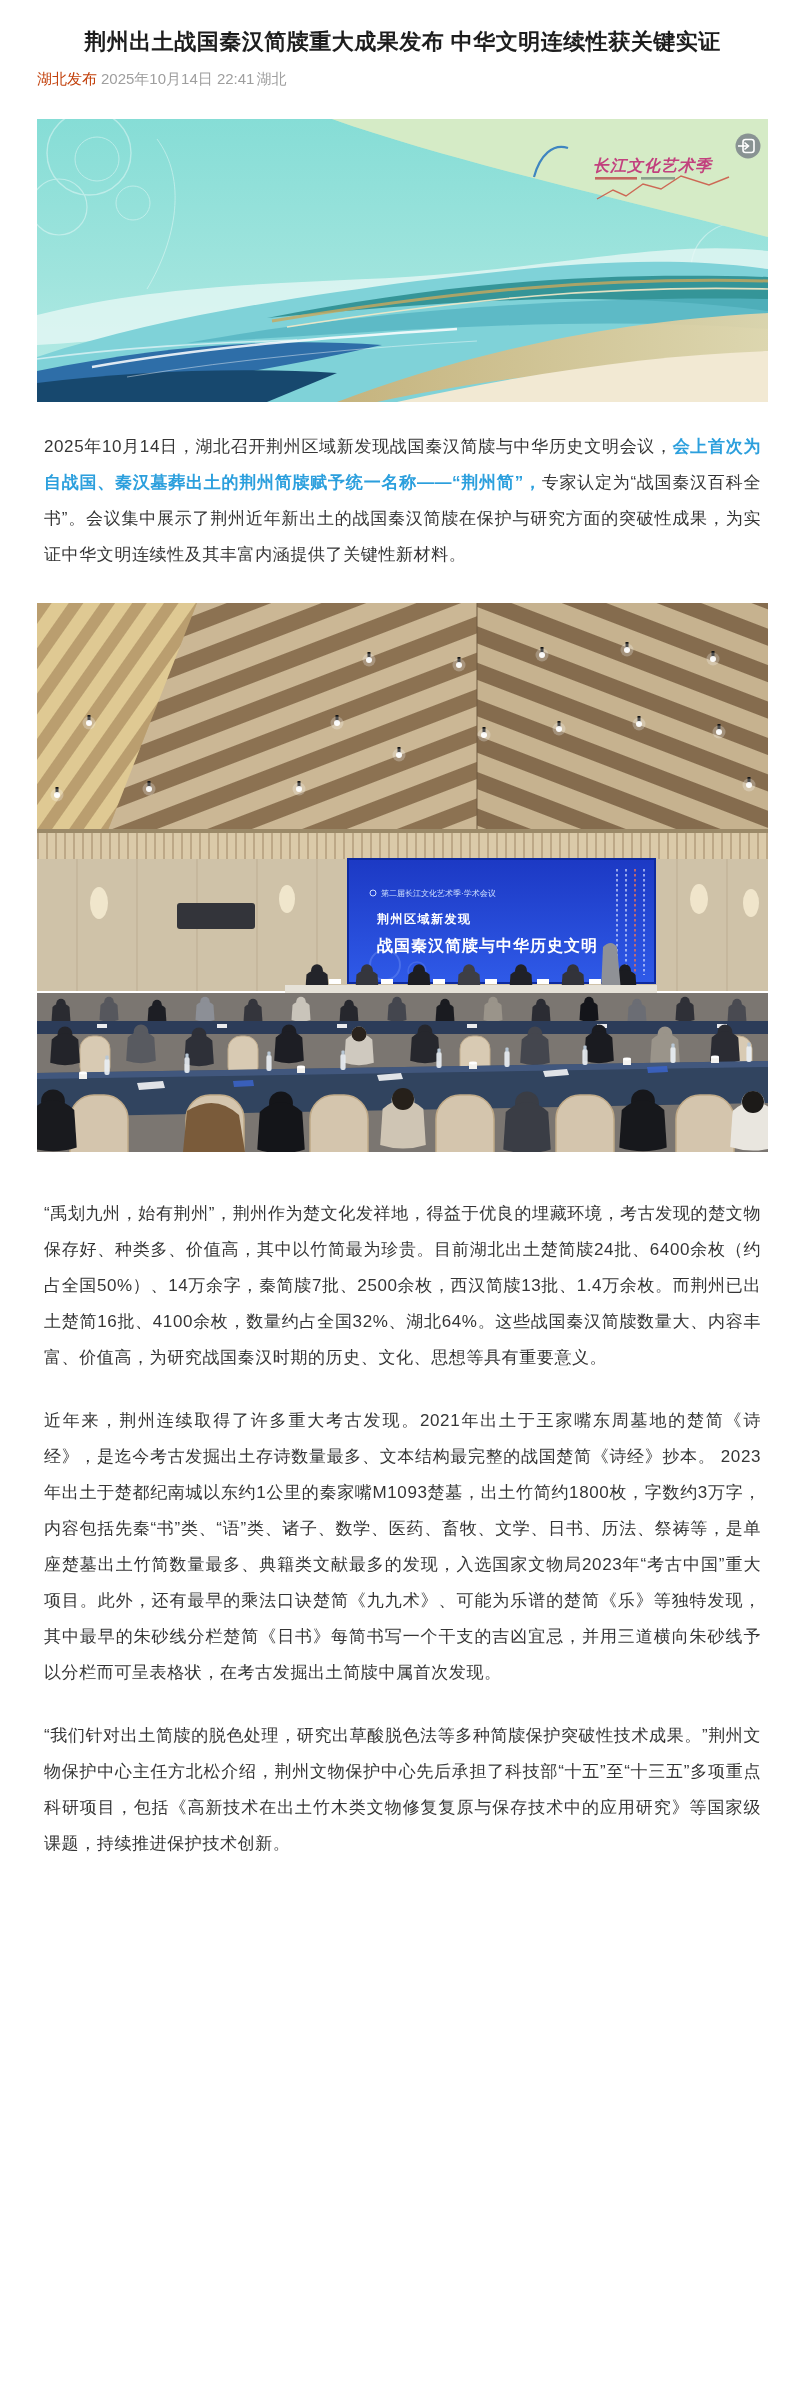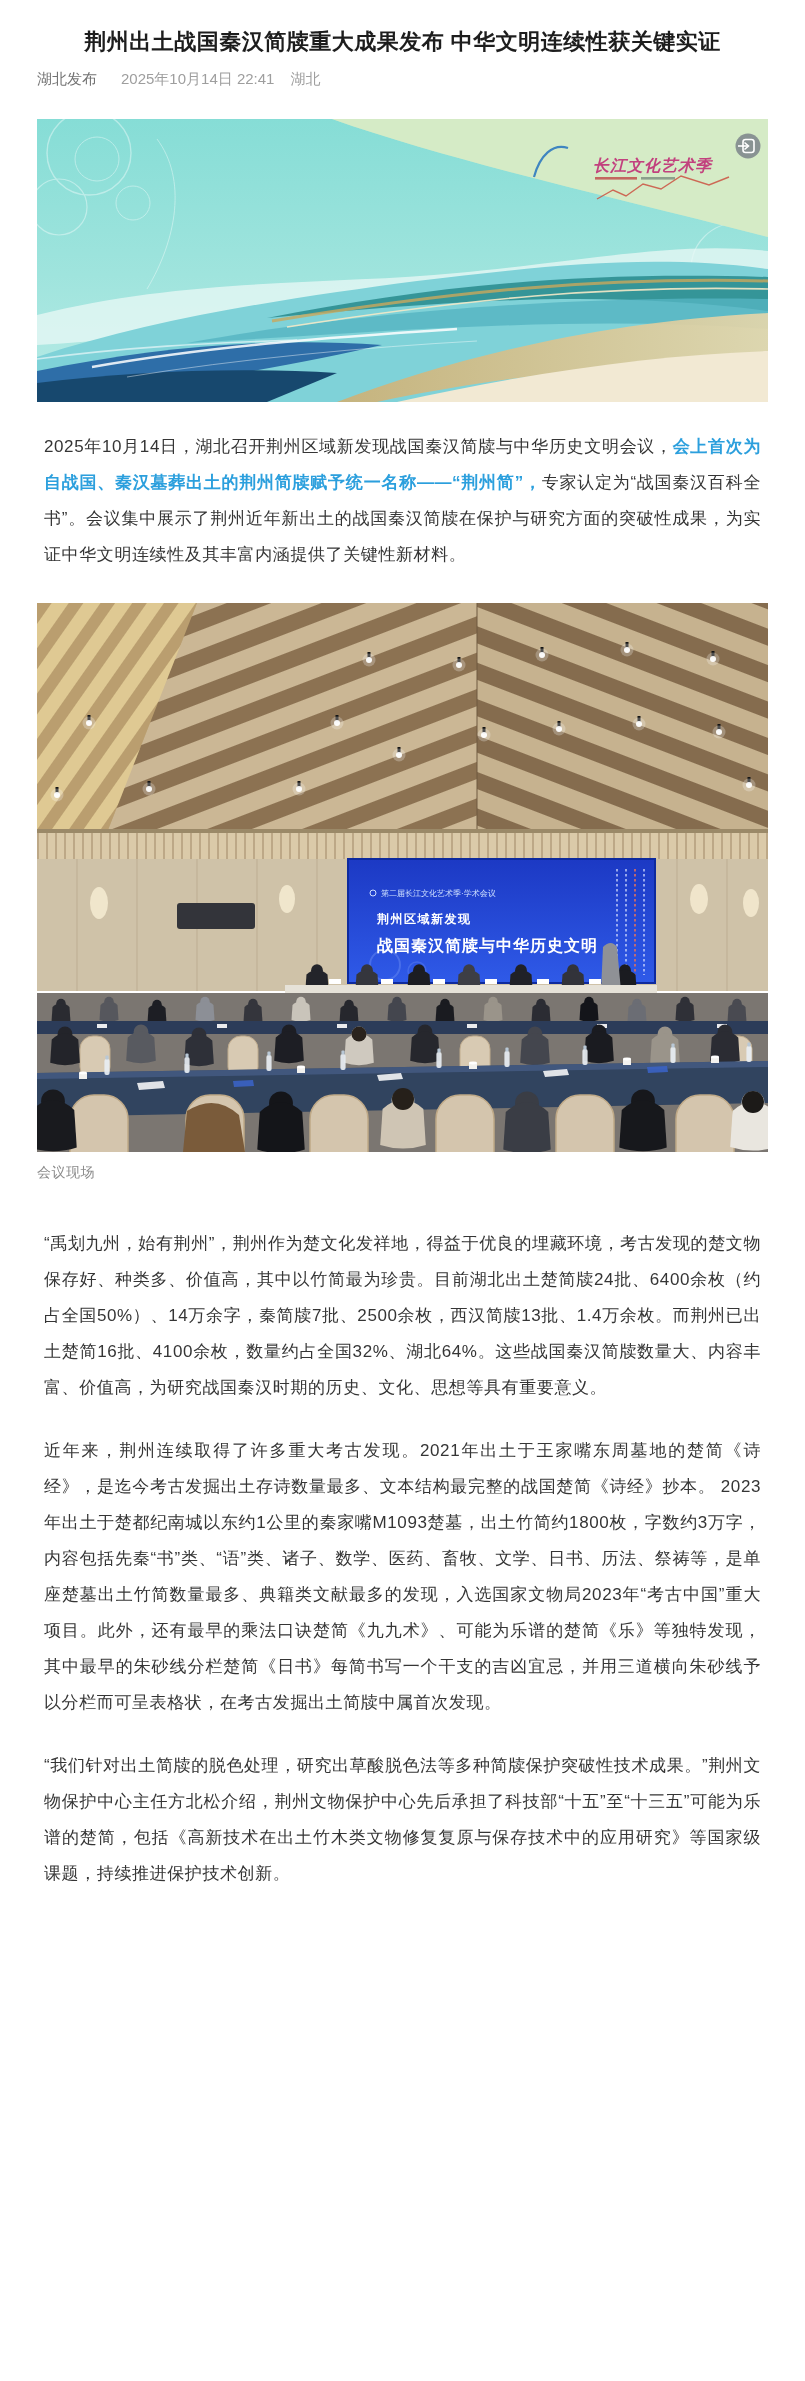"湖北发布" .byline .account { color: #737373 -> #c2410c; margin-right: 24px -> 4px }
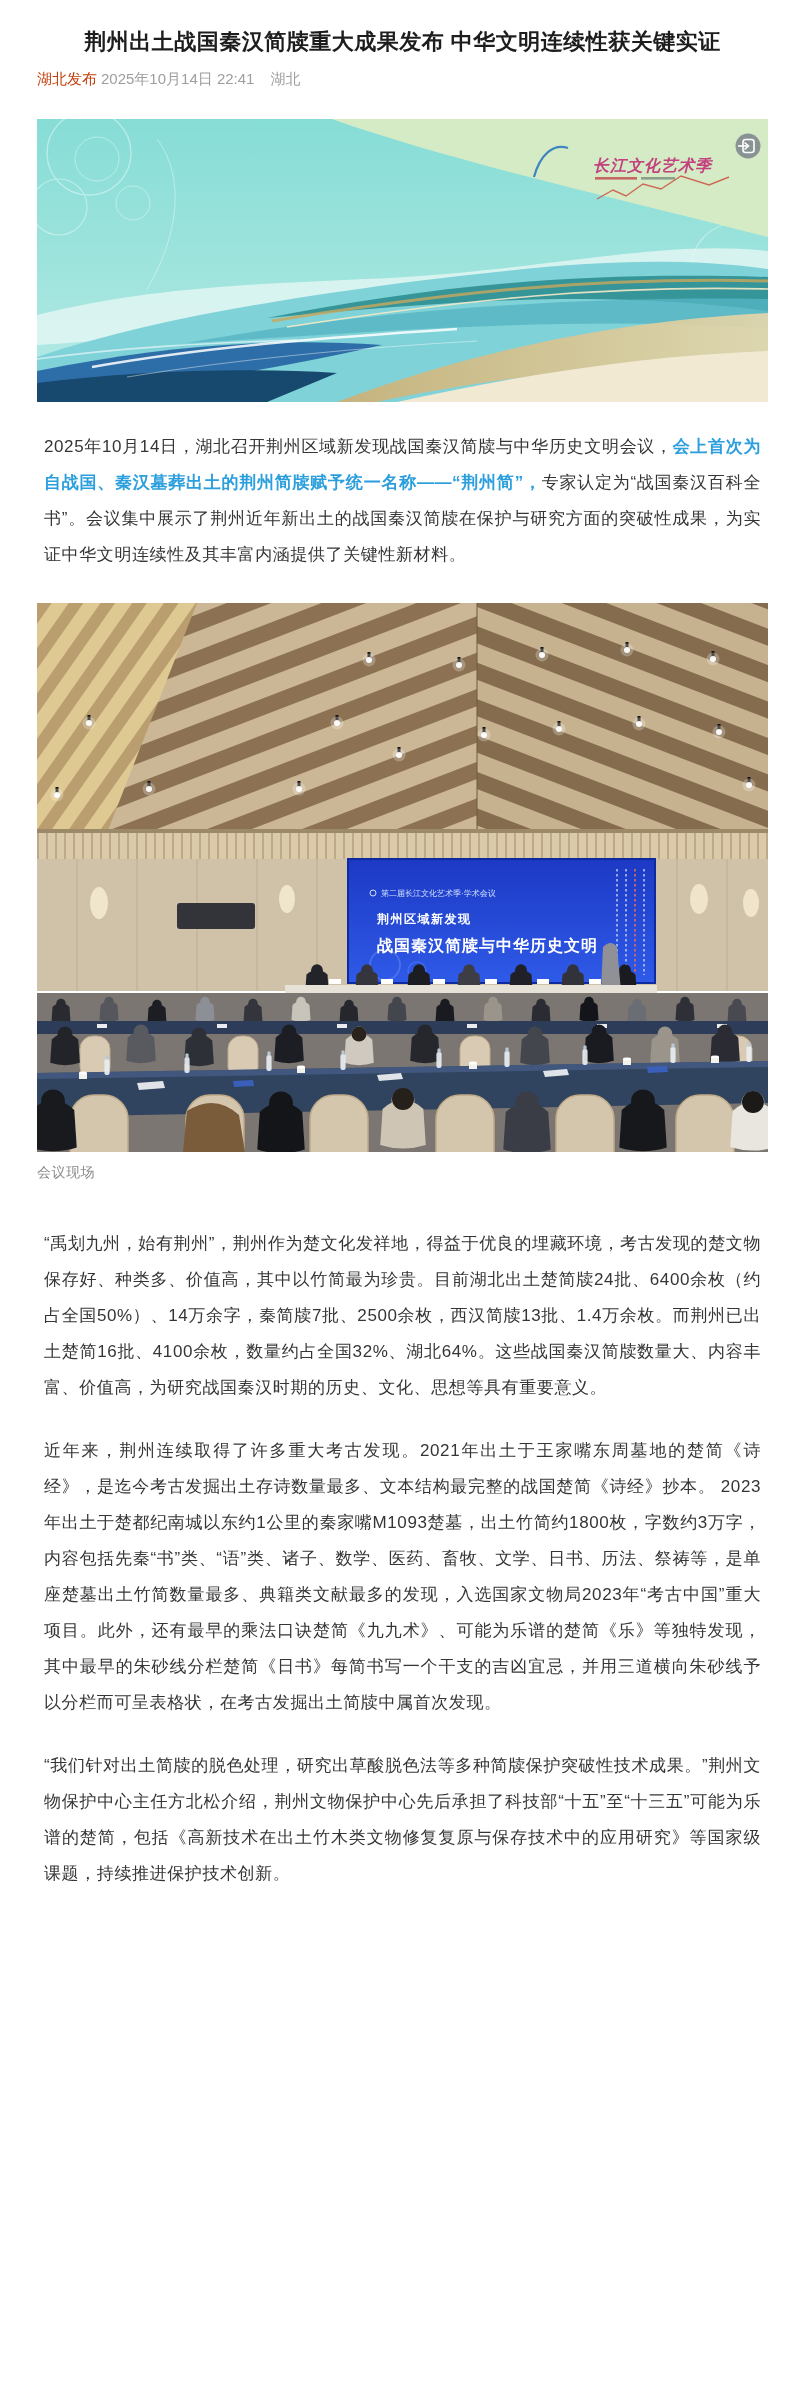"2025年10月14日 22:41" .byline .date { margin-right: 16px -> 2px }
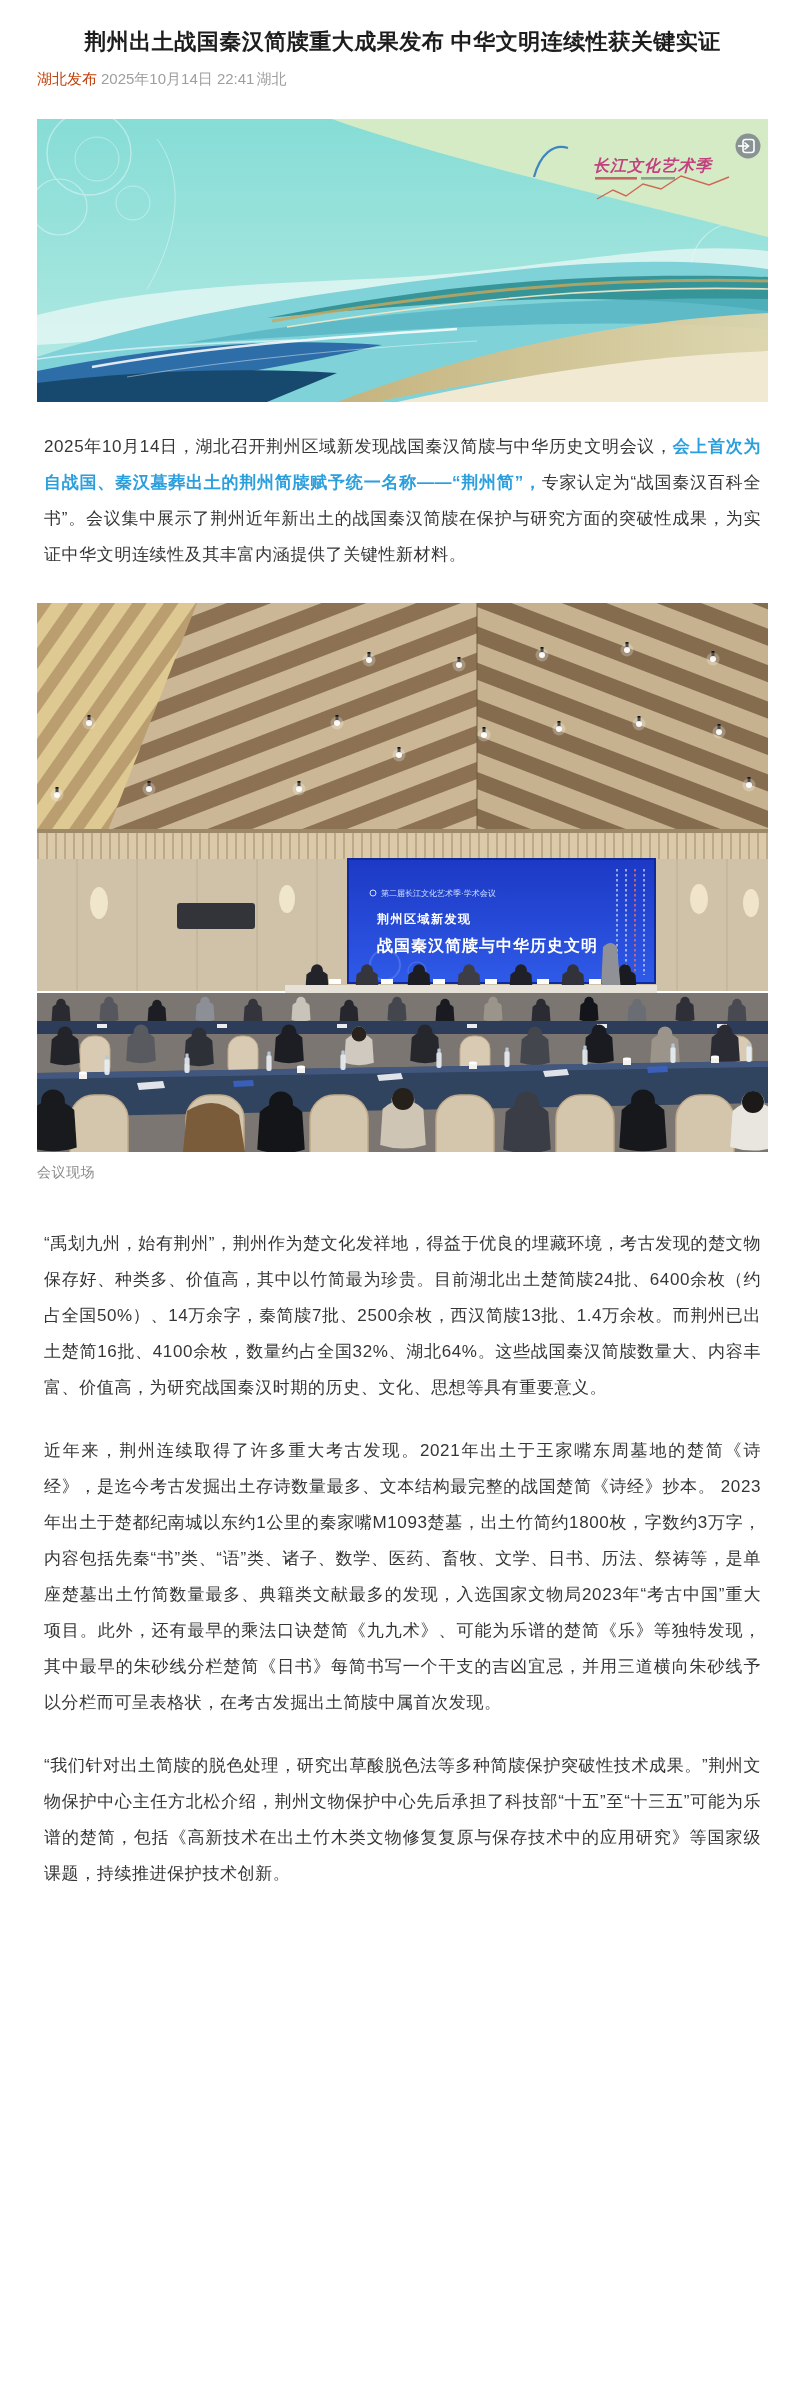"会议现场" figcaption.caption { html: <figcaption>会议现场</figcaption> -> none }
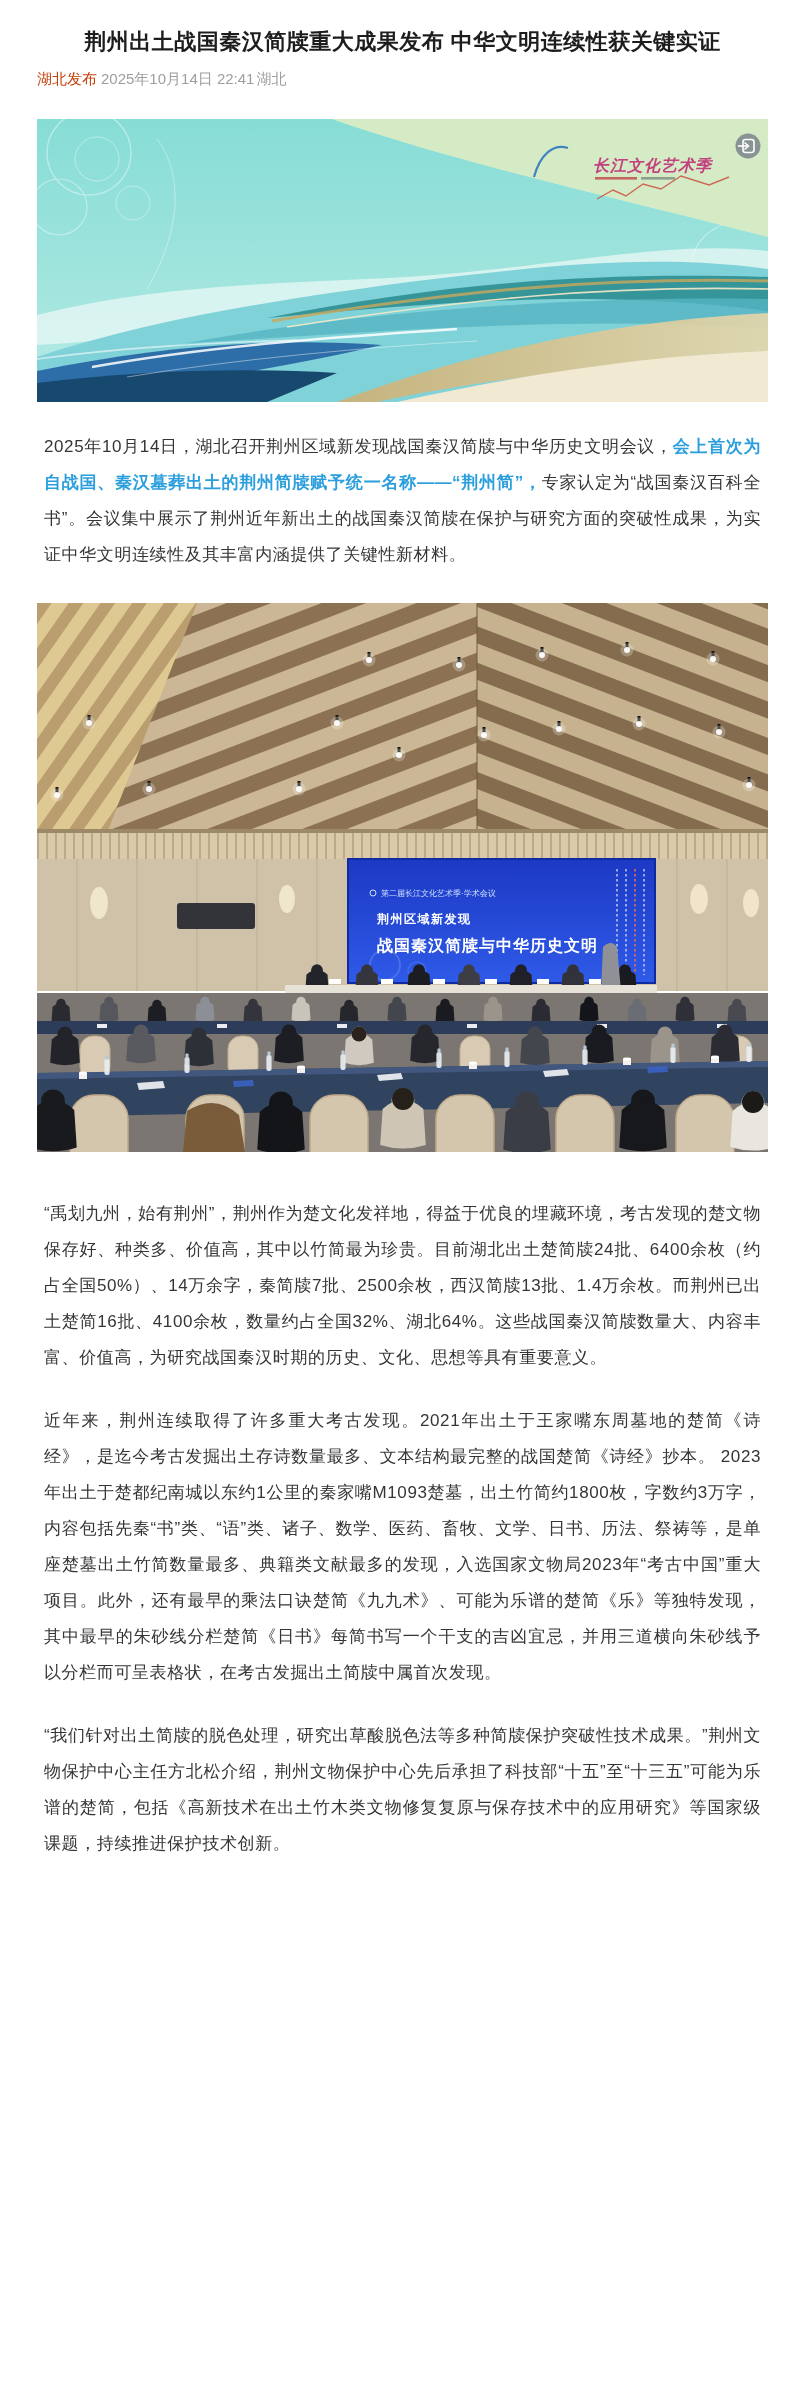"“我们针对出土简牍的脱色处理，研究出草酸脱色法等多种简牍保护突破性技术成果。”荆" p.para { text: 可能为乐谱的楚简 -> 多项重点科研项目 }
